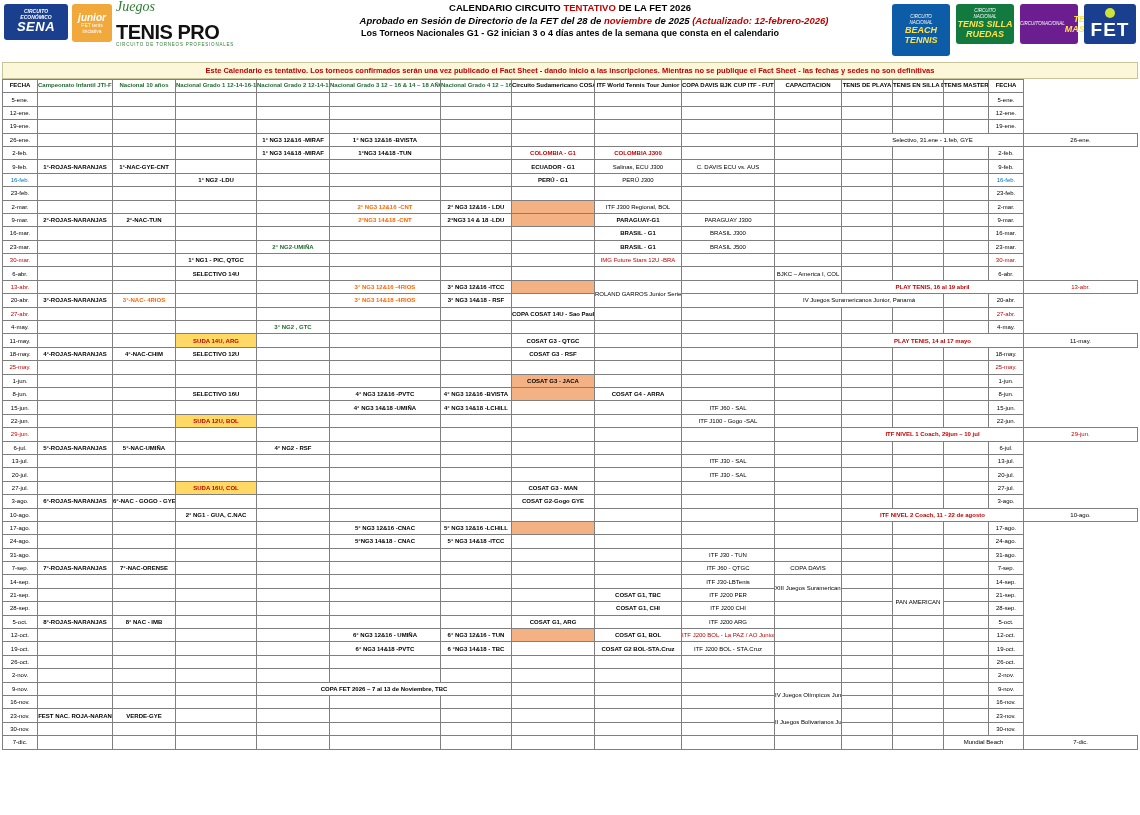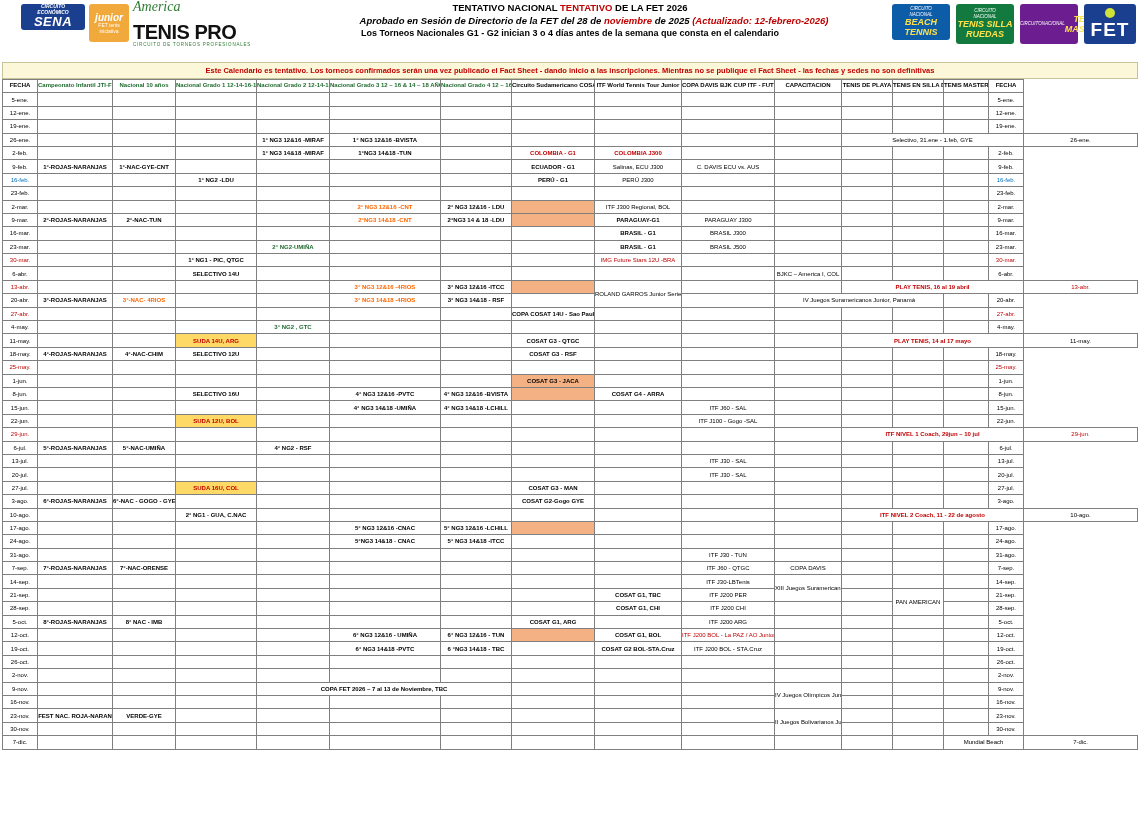"America" span.script { text: America -> Juegos }
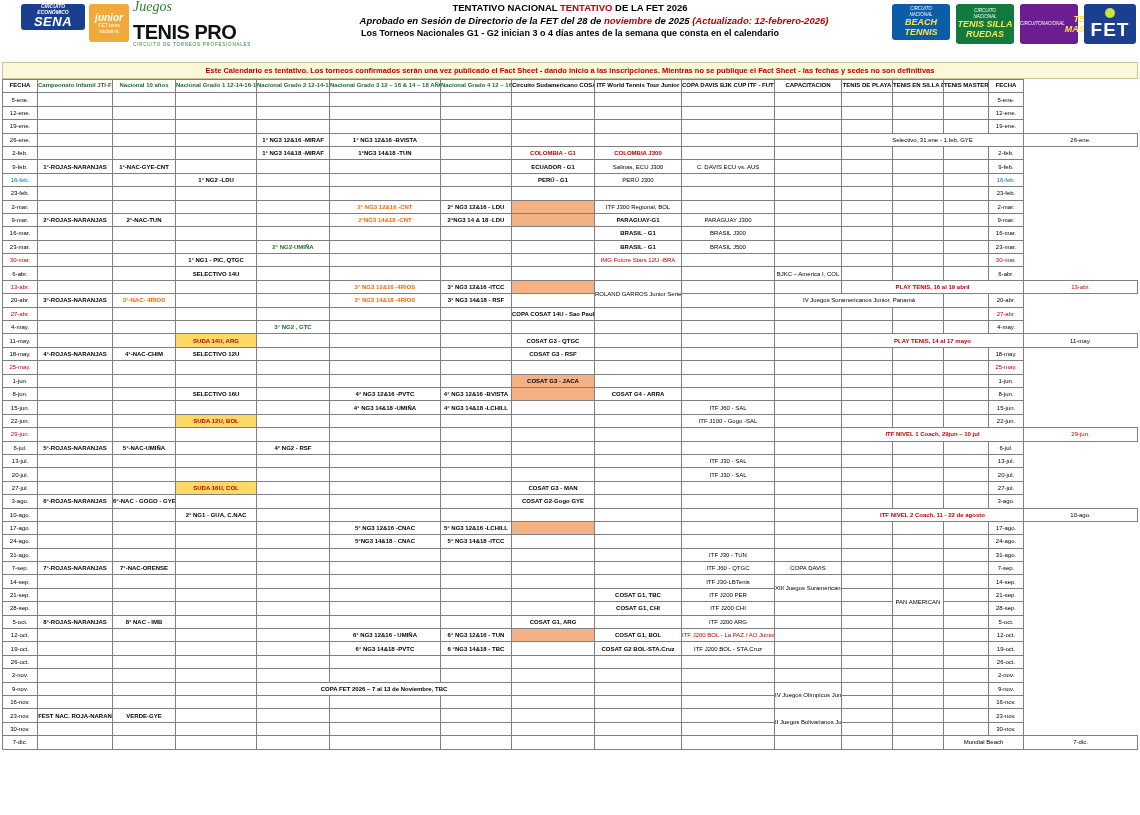"TENTATIVO NACIONAL" span { text: TENTATIVO NACIONAL -> CALENDARIO CIRCUITO }
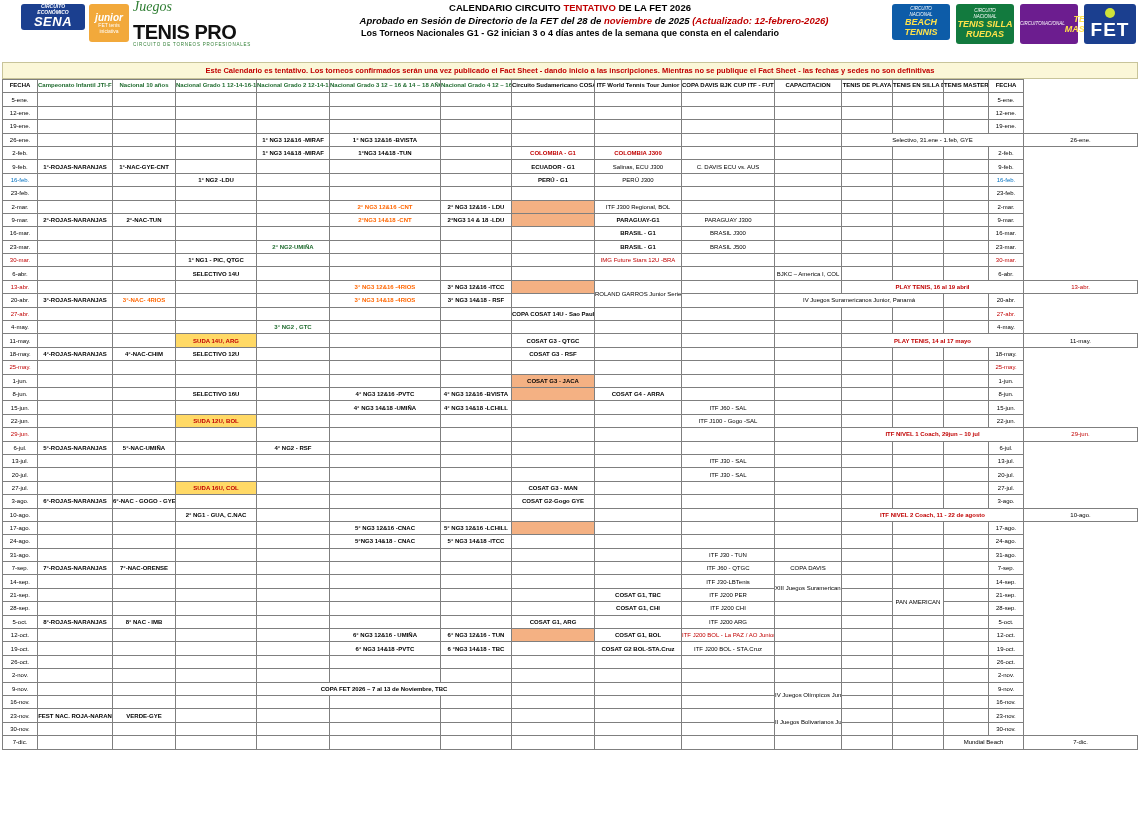"SENA" .lg-sena { height: 26px -> 36px; margin-left: 17px -> none }
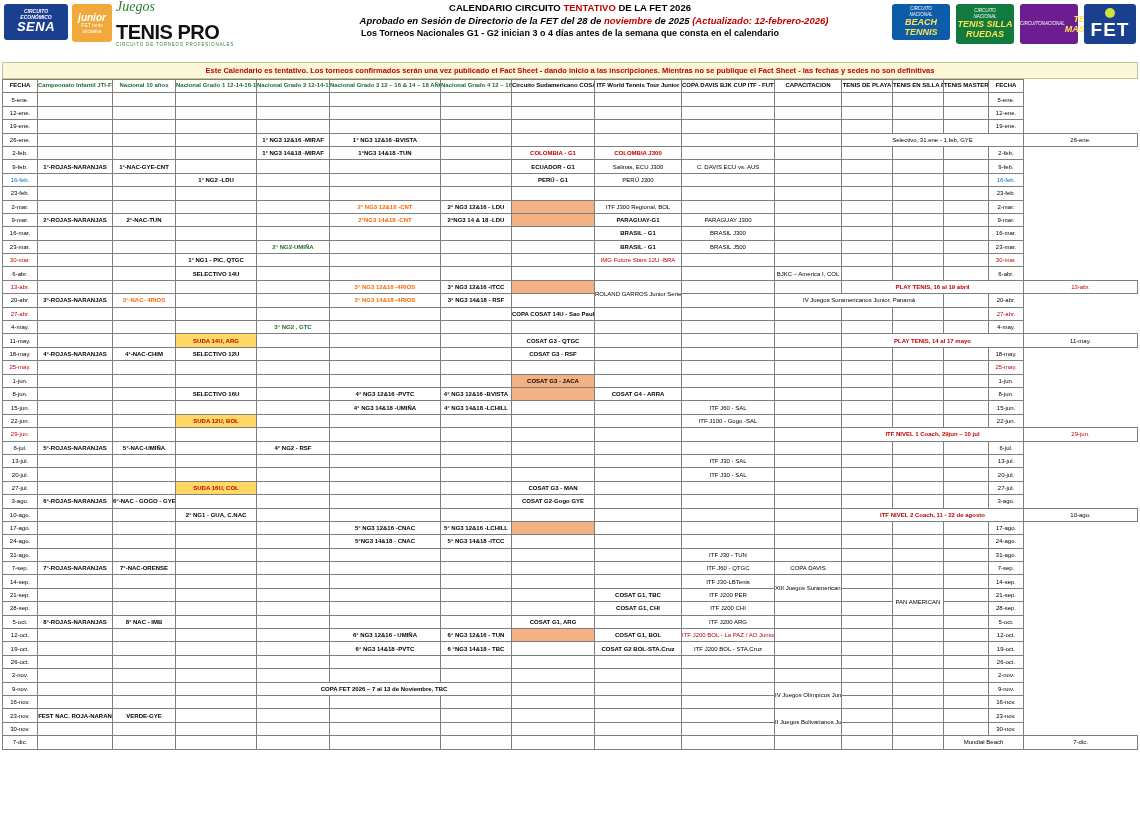"BEACH TENNIS" .lg-beach { height: 36px -> 52px }
